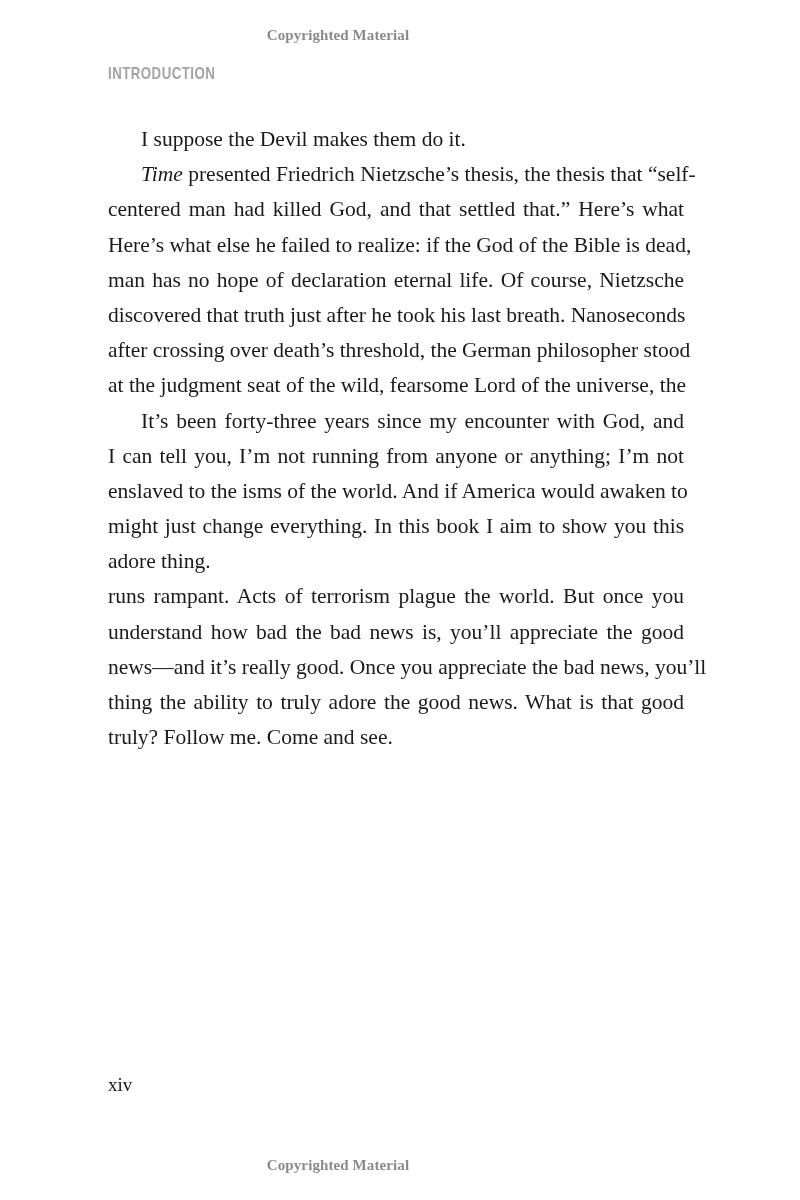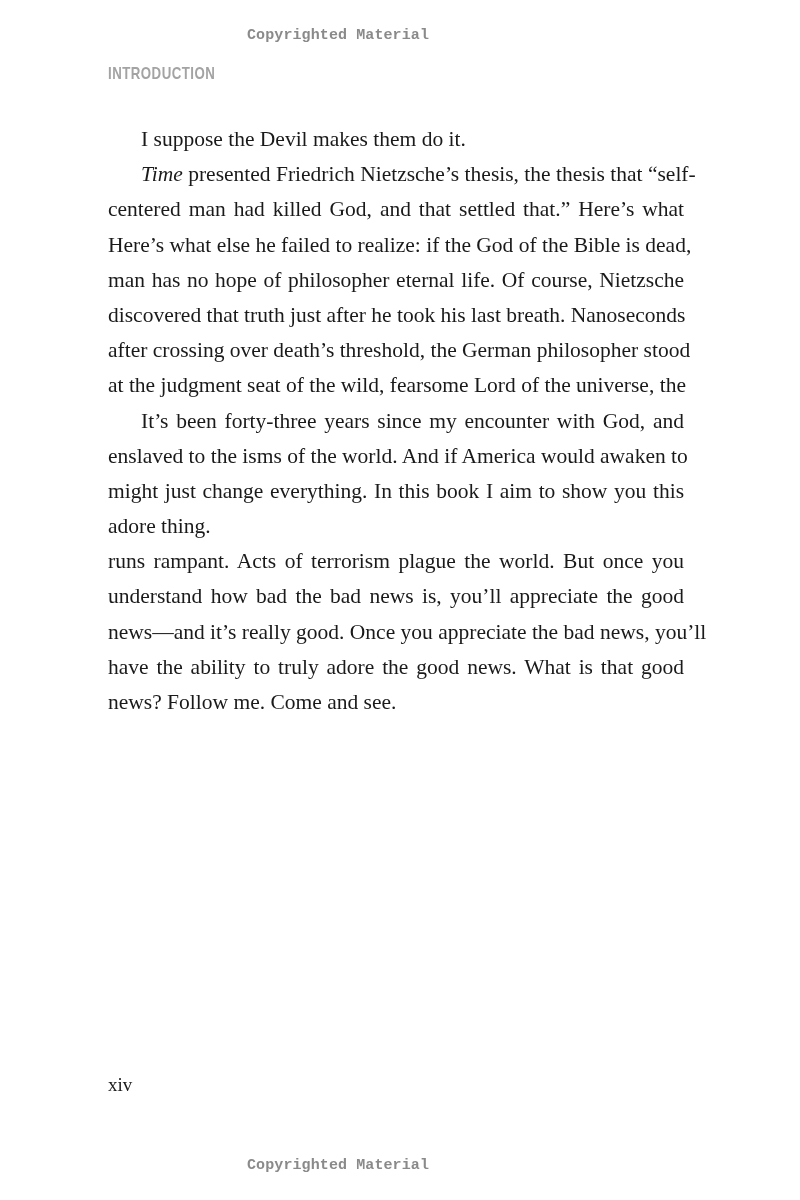"Copyrighted Material" .watermark { font-family: Liberation Mono, monospace -> Liberation Serif, serif }
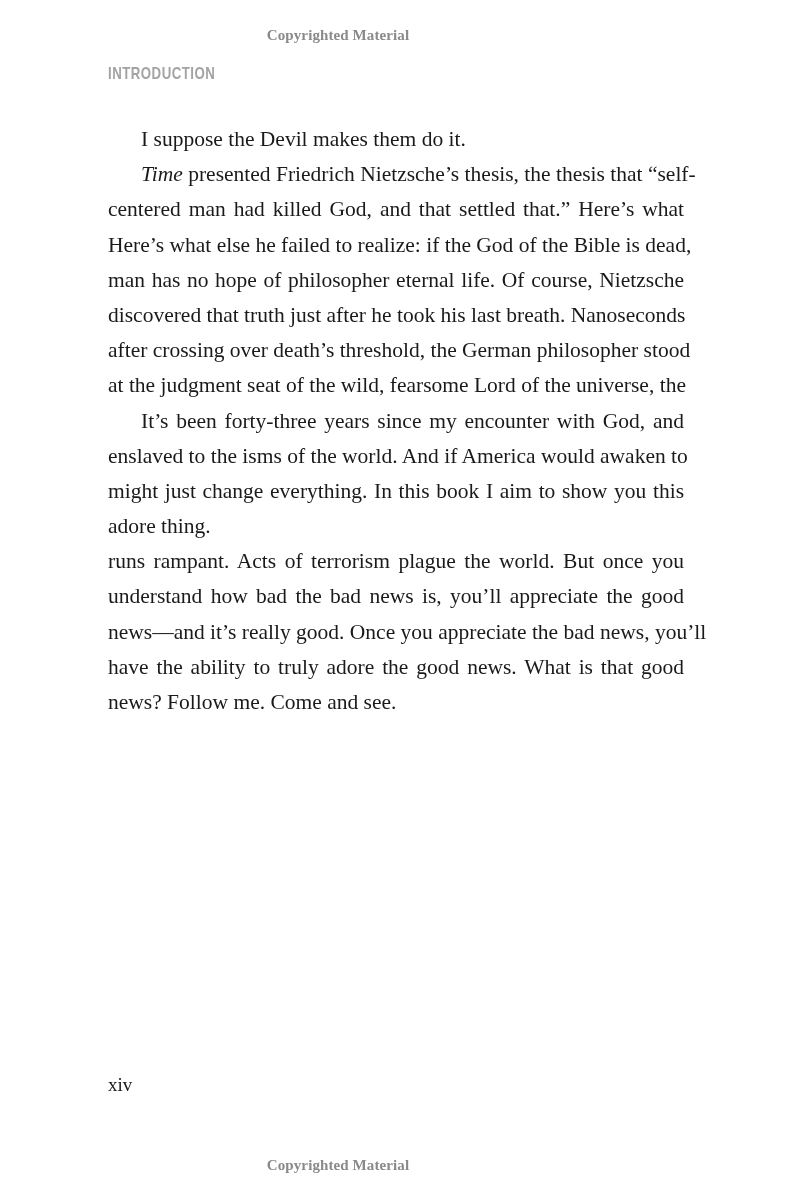"man has no hope of" span { text: philosopher -> declaration }
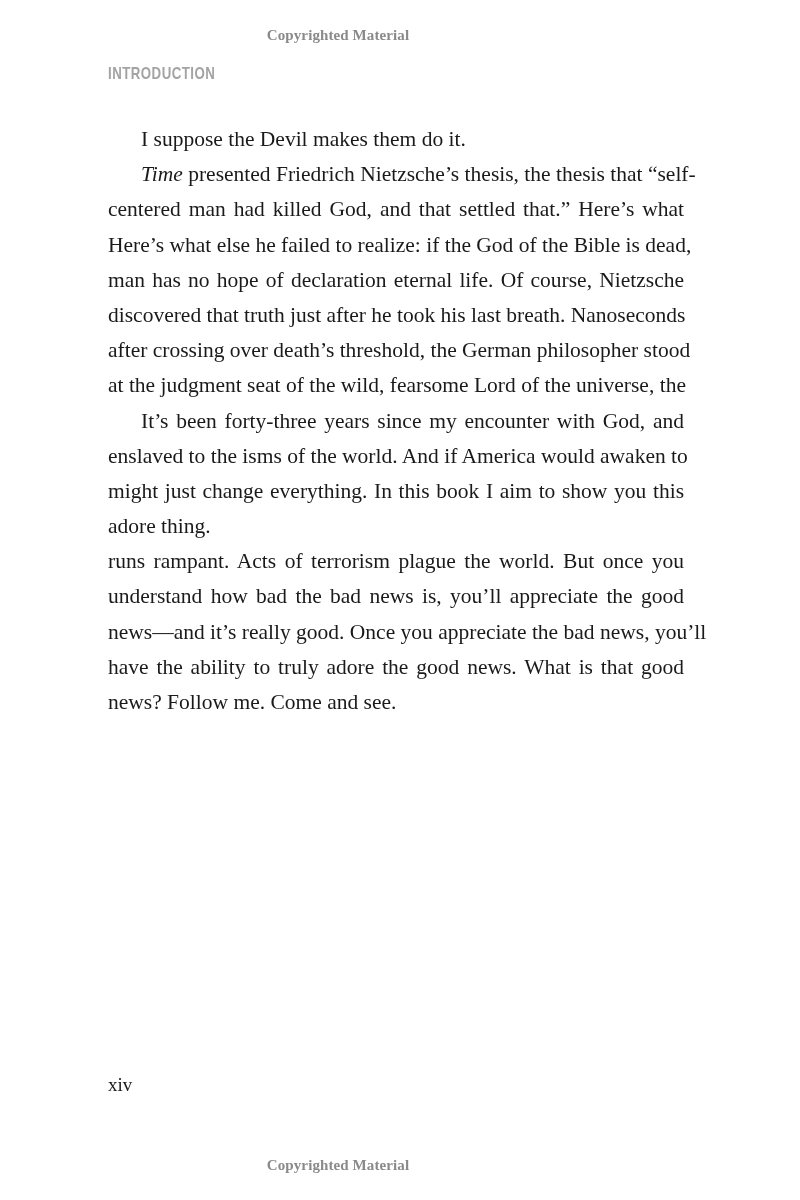"I can tell you, I’m" div.line { html: none -> <div><span>I can tell you, I’m not running from anyone or anything; I’m not</span></div> }
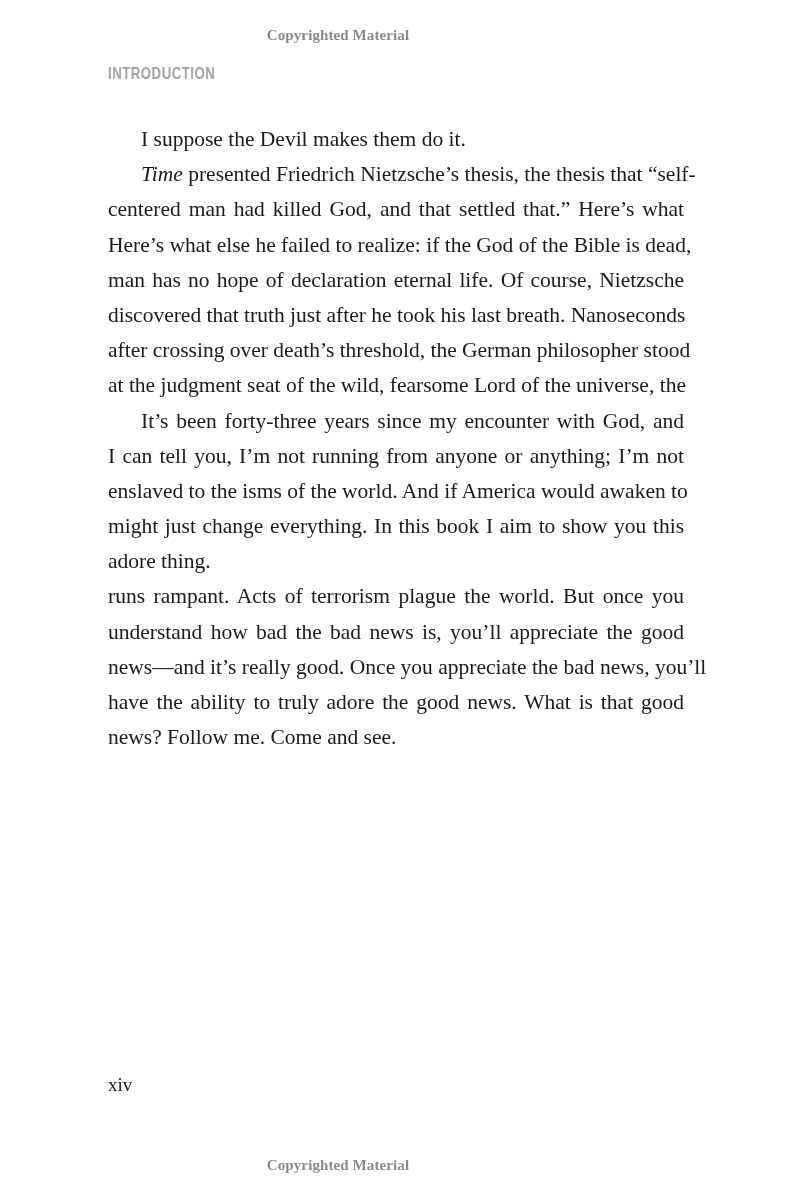"have the ability to truly" span { text: have -> thing }
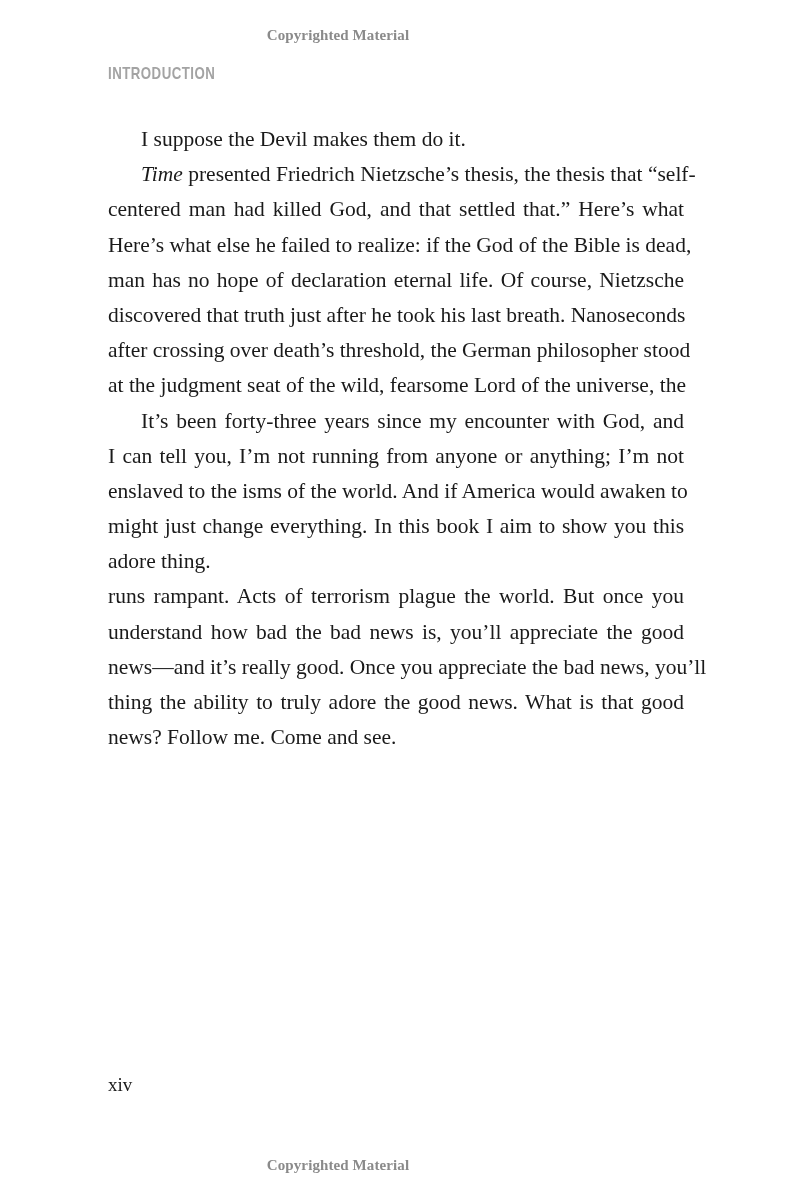"news? Follow me. Come and" span { text: news -> truly }
